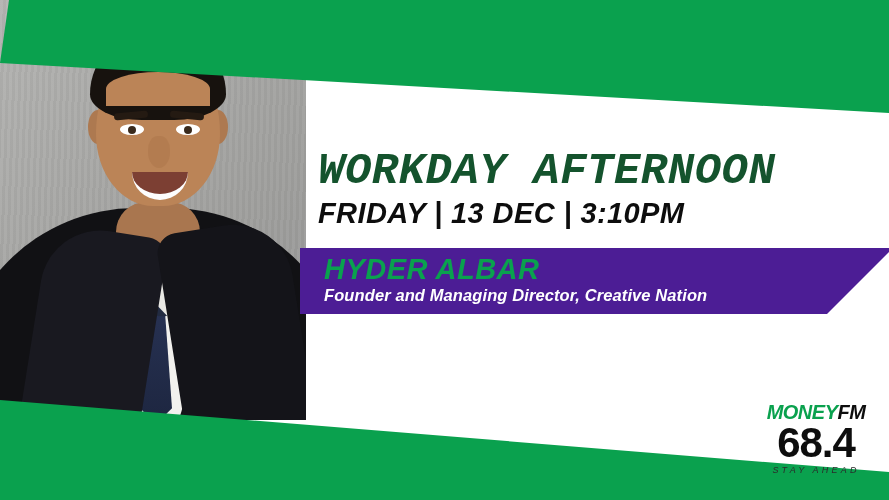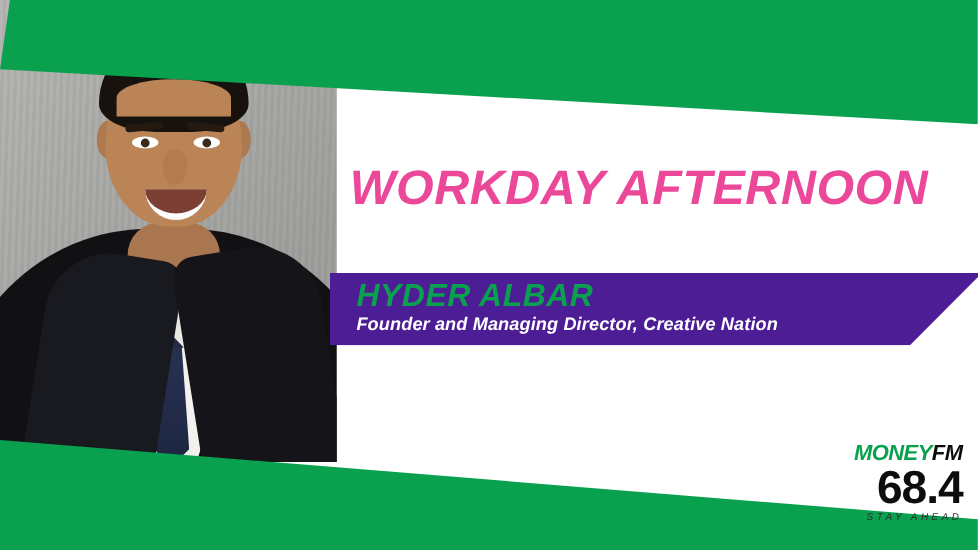"WORKDAY AFTERNOON" #show-title { color: #ec4899 -> #14532d; font-family: Liberation Sans, sans-serif -> Liberation Mono, monospace }
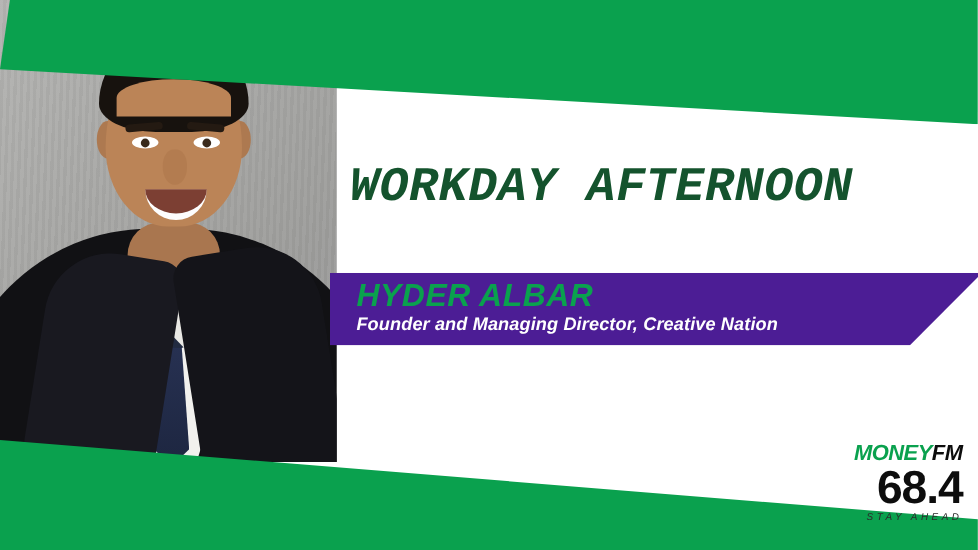"FRIDAY | 13 DEC |" div { html: none -> <div>FRIDAY | 13 DEC | 3:10PM</div> }
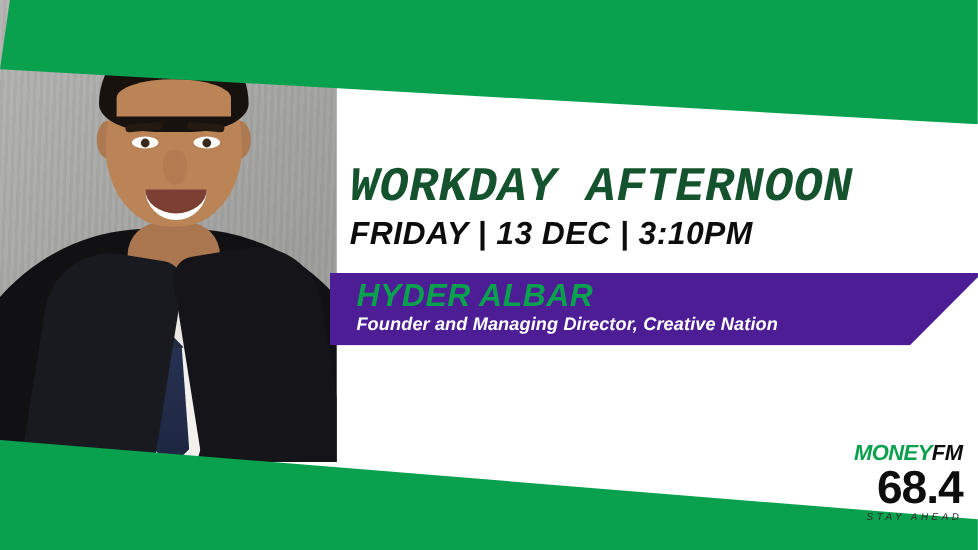"MONEYFM" #logo { text-align: right -> center }
